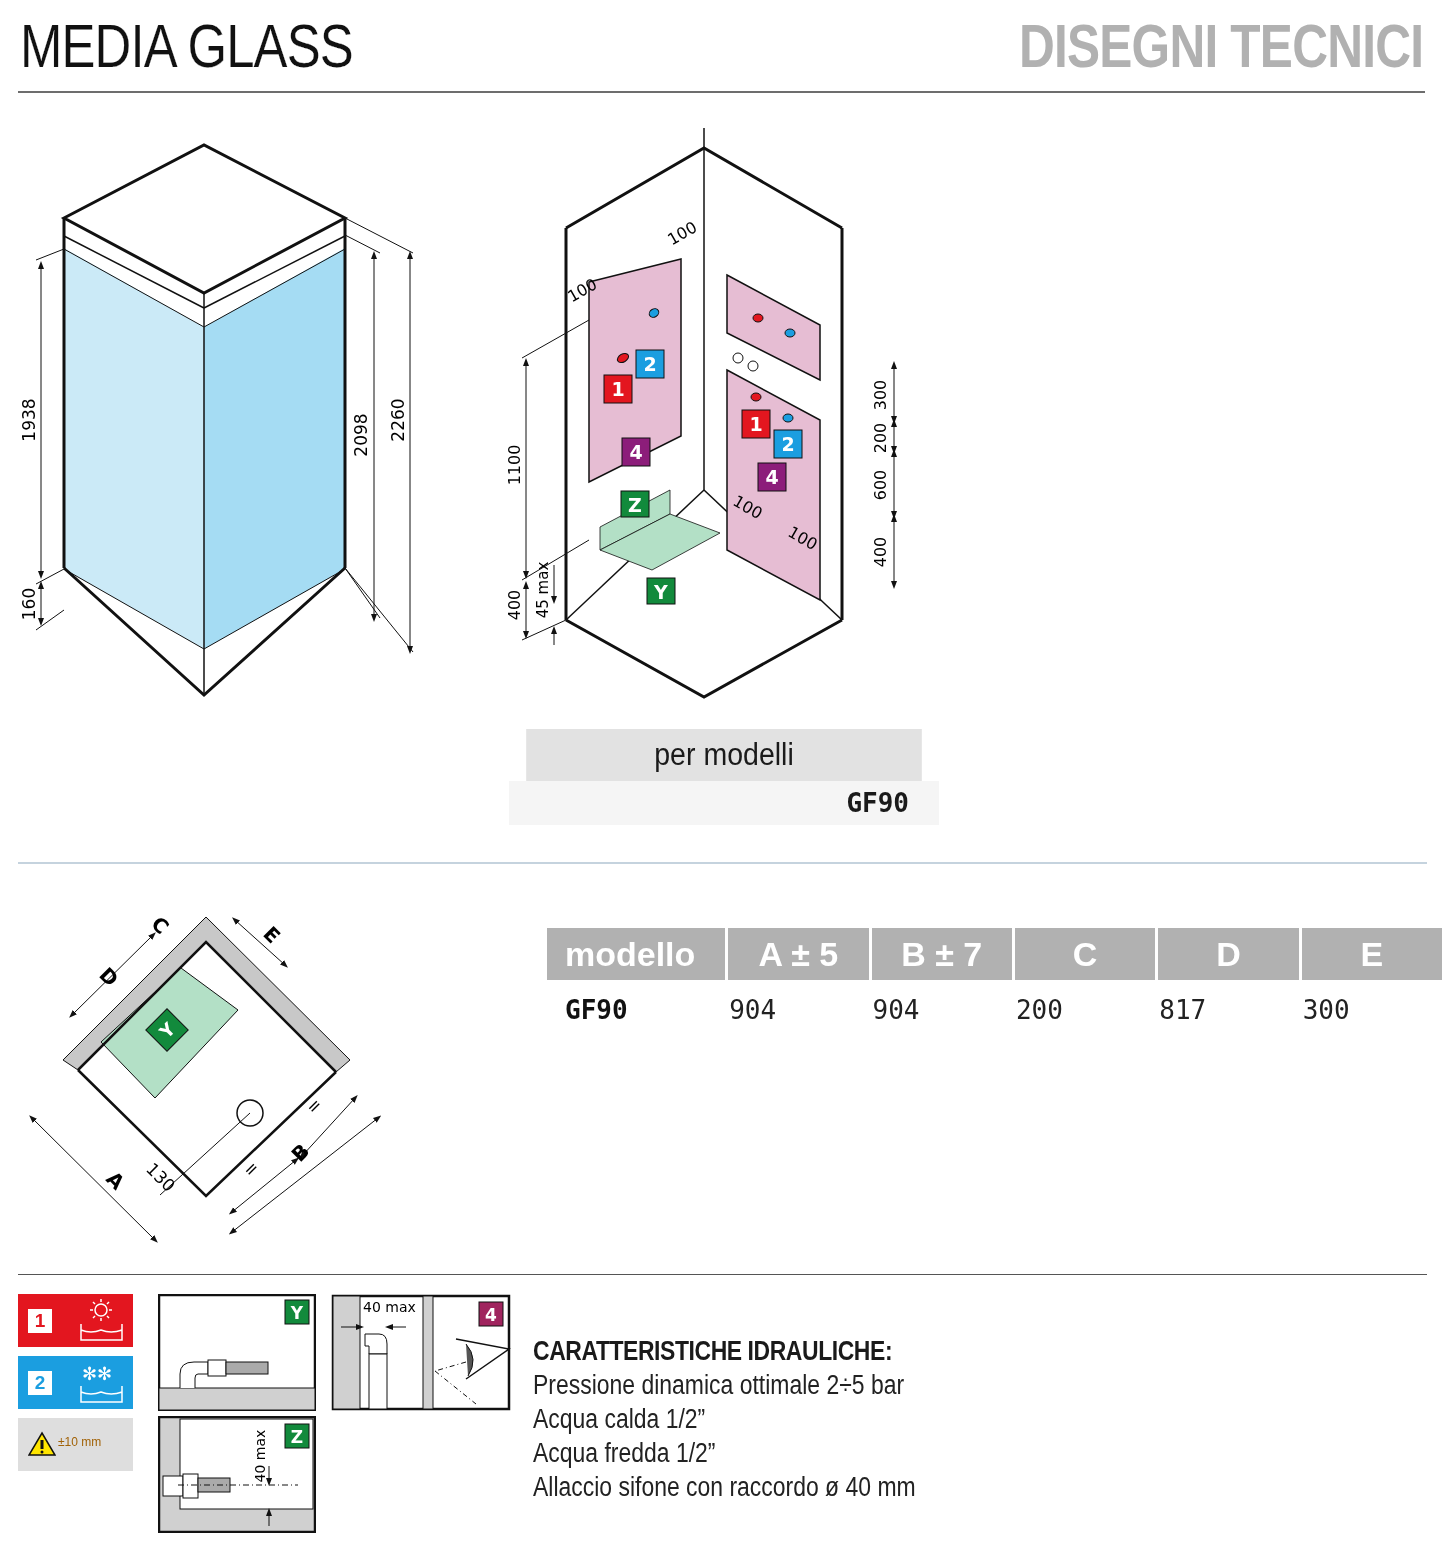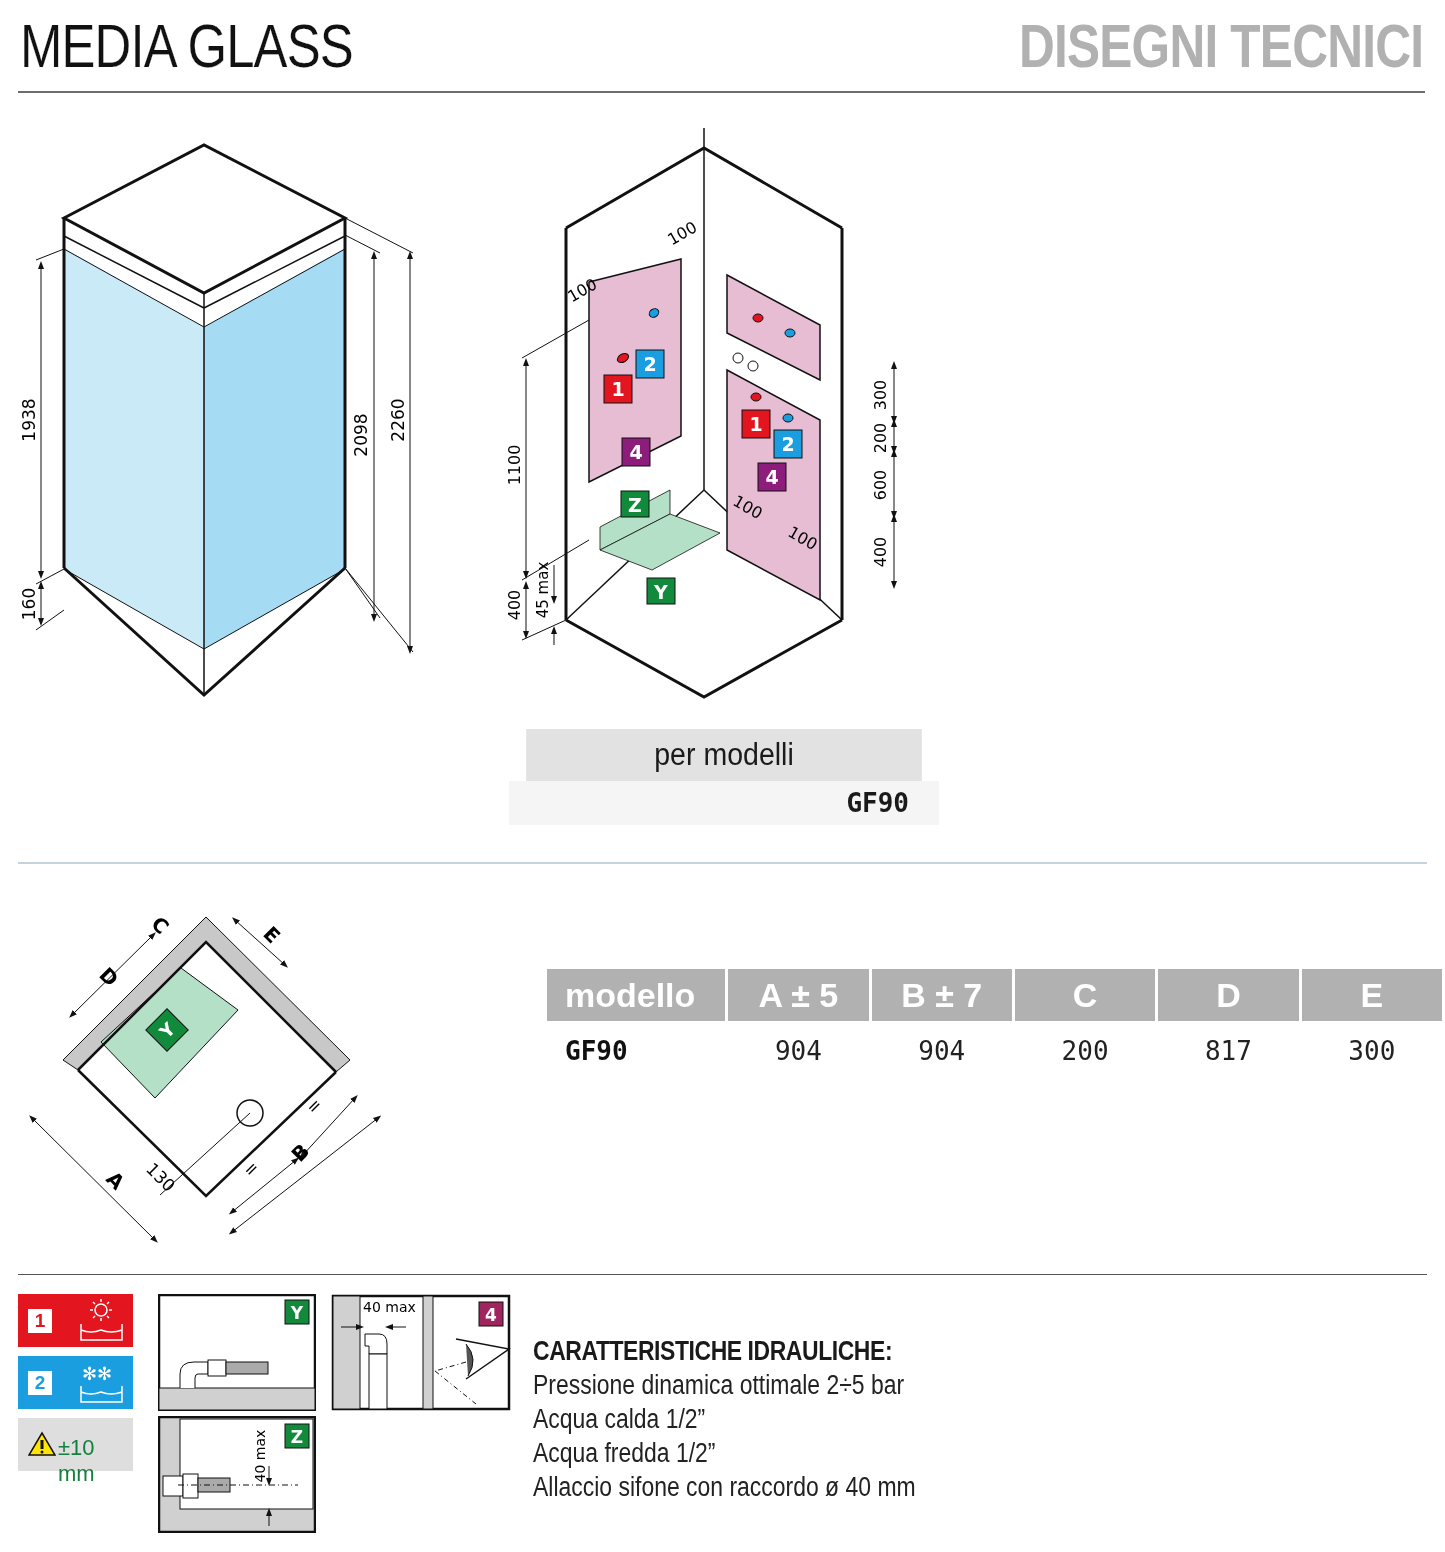"modello" table.dims { top: 969px -> 928px }
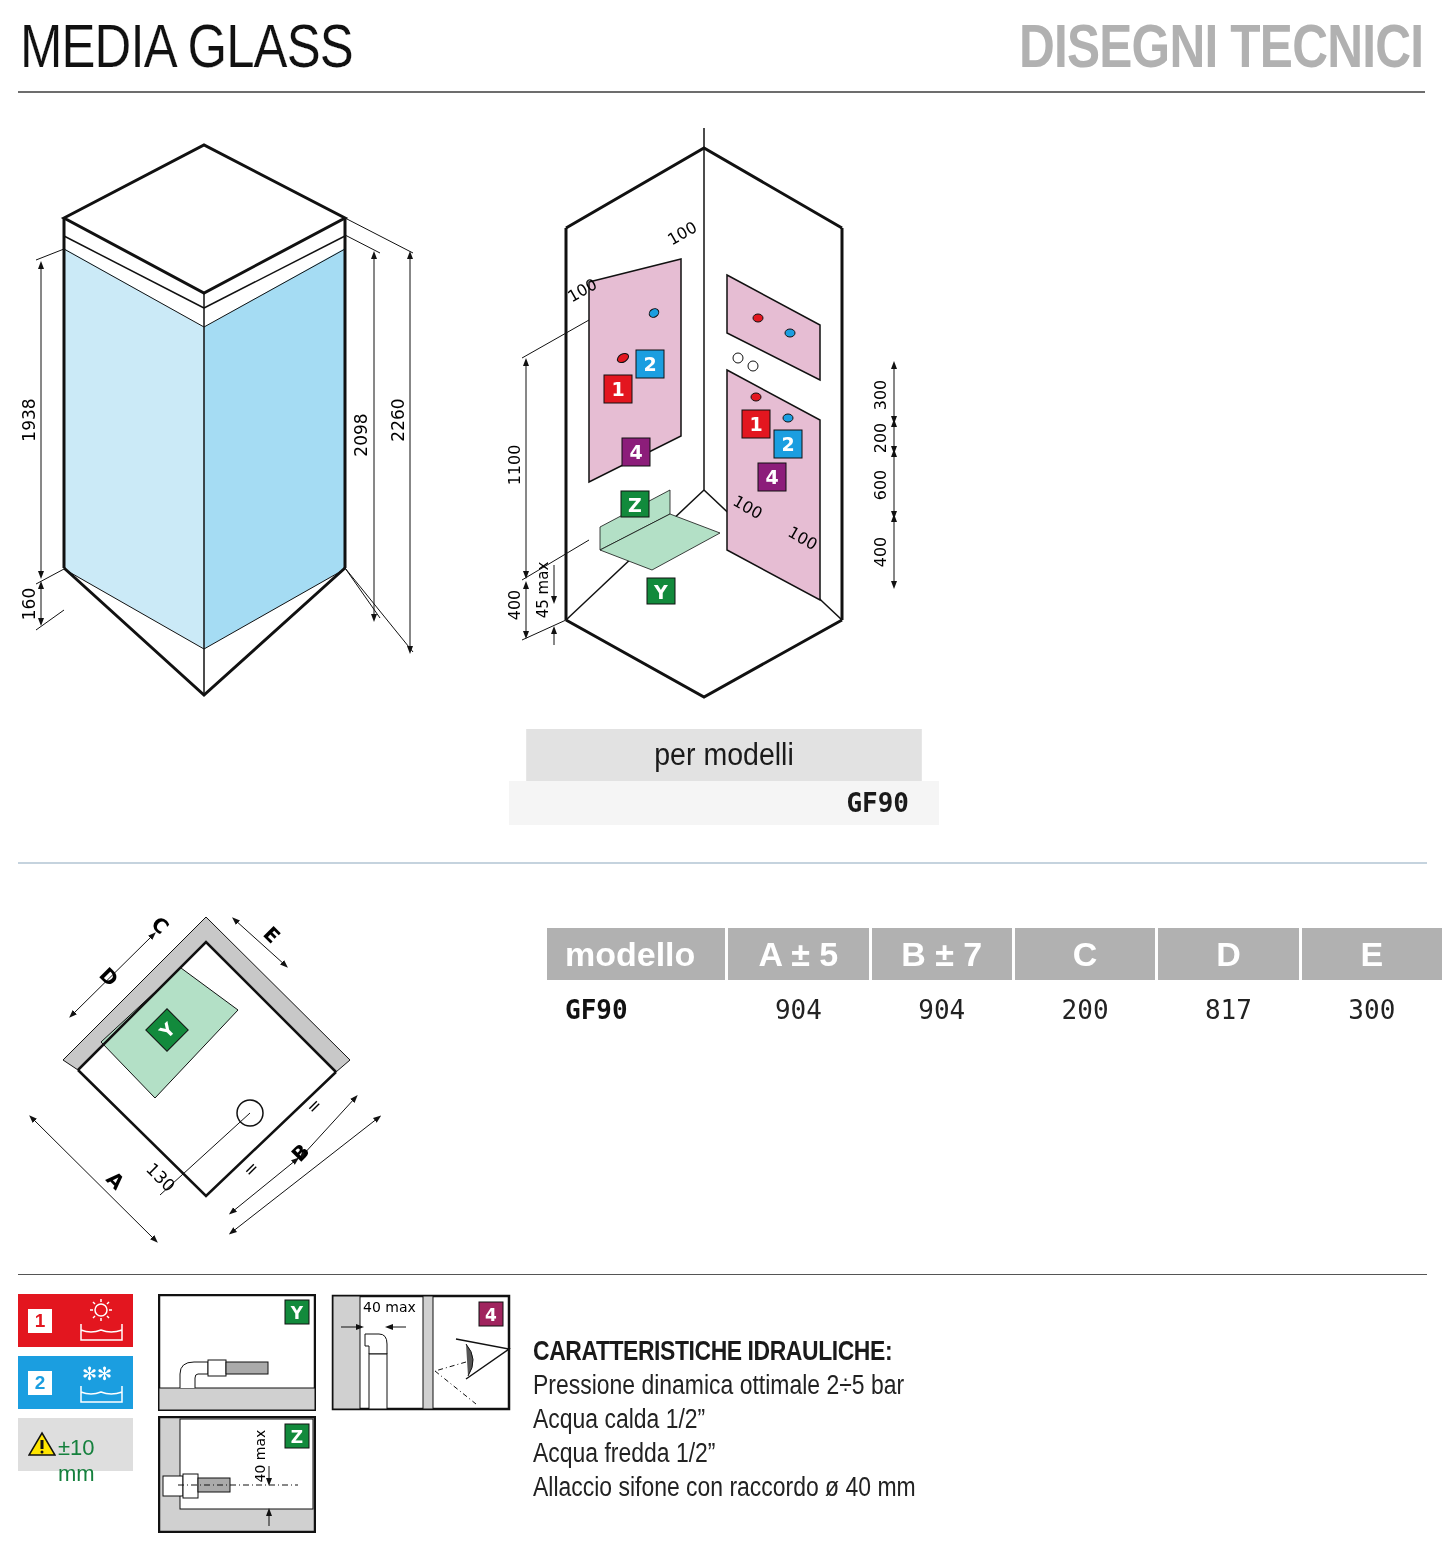"904" table.dims td { text-align: center -> left }
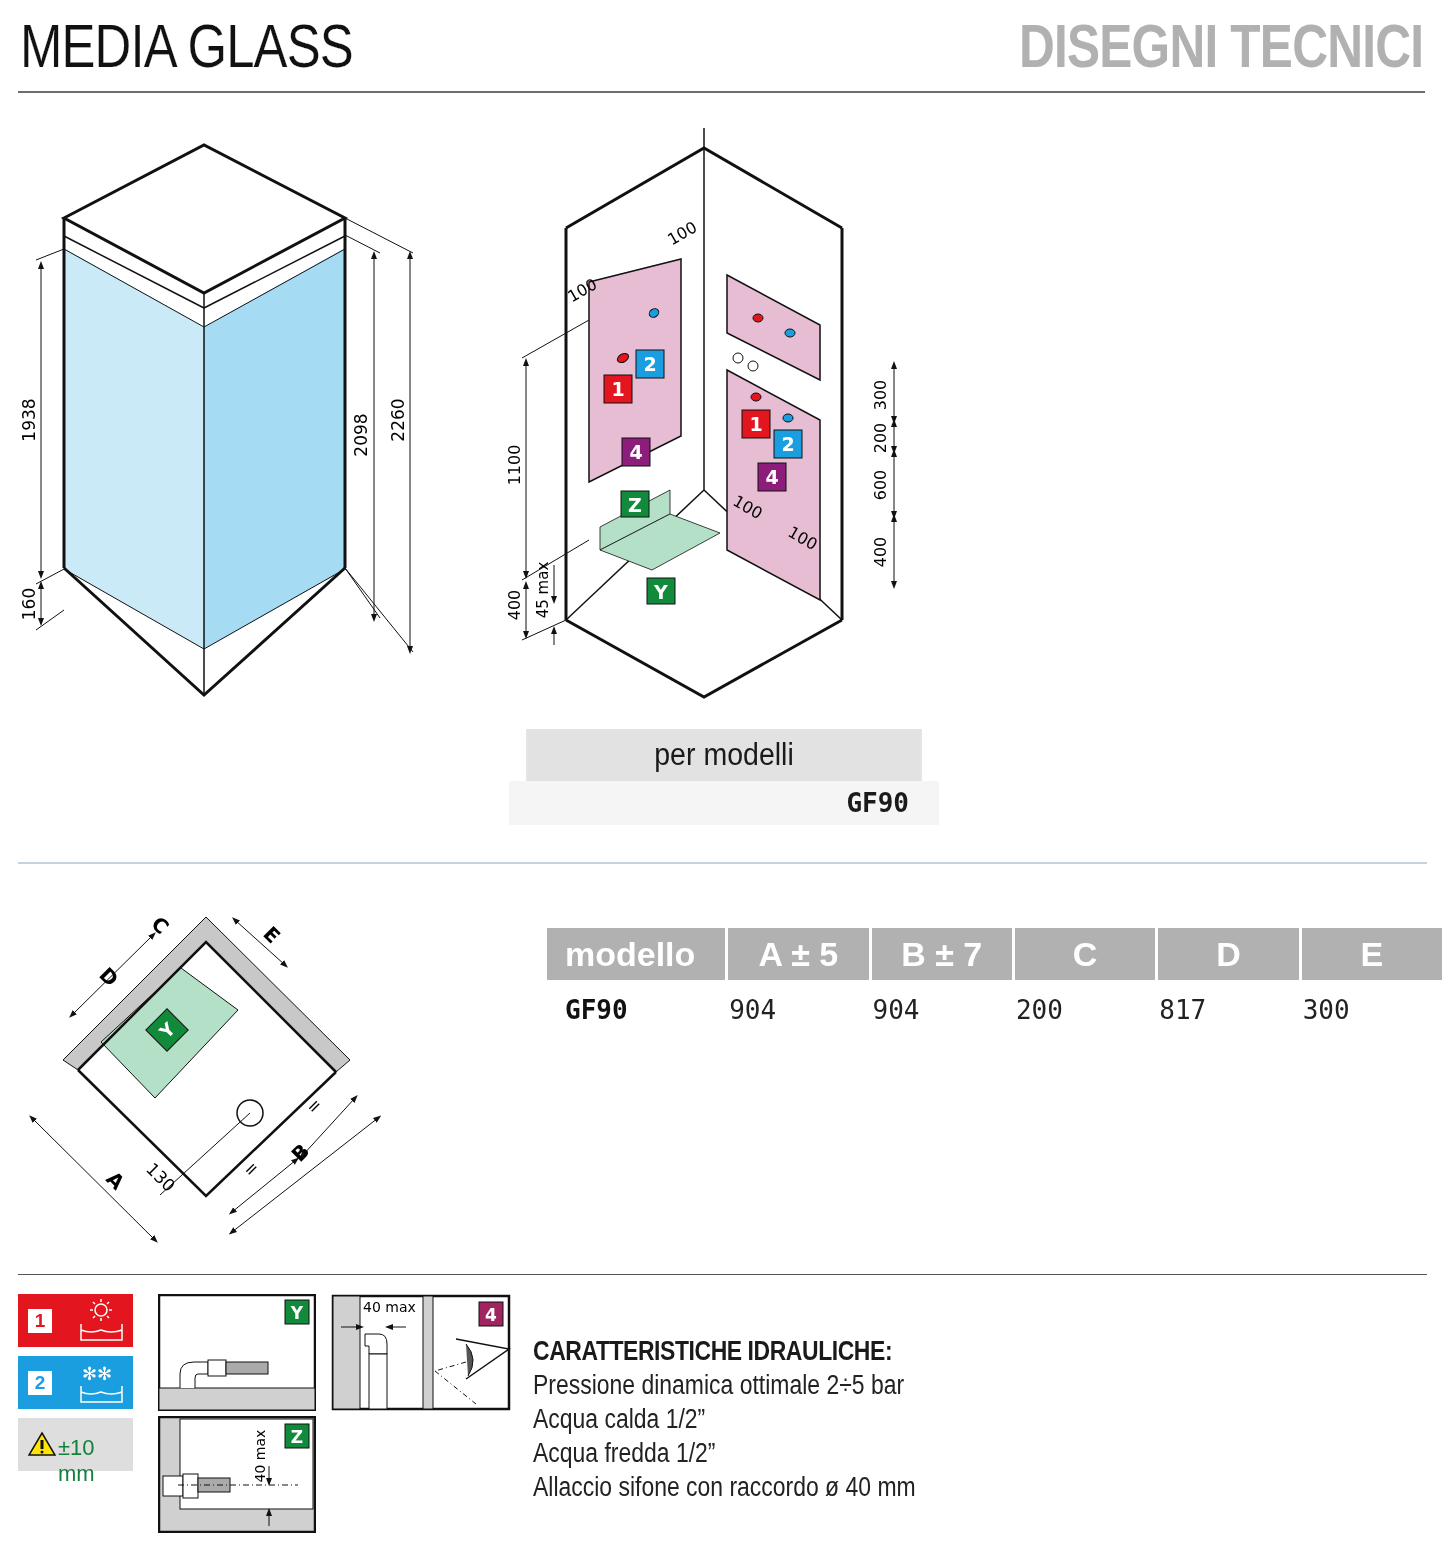"±10 mm" .leg-warn-text { color: #15803d -> #a16207; font-size: 22px -> 12px }
